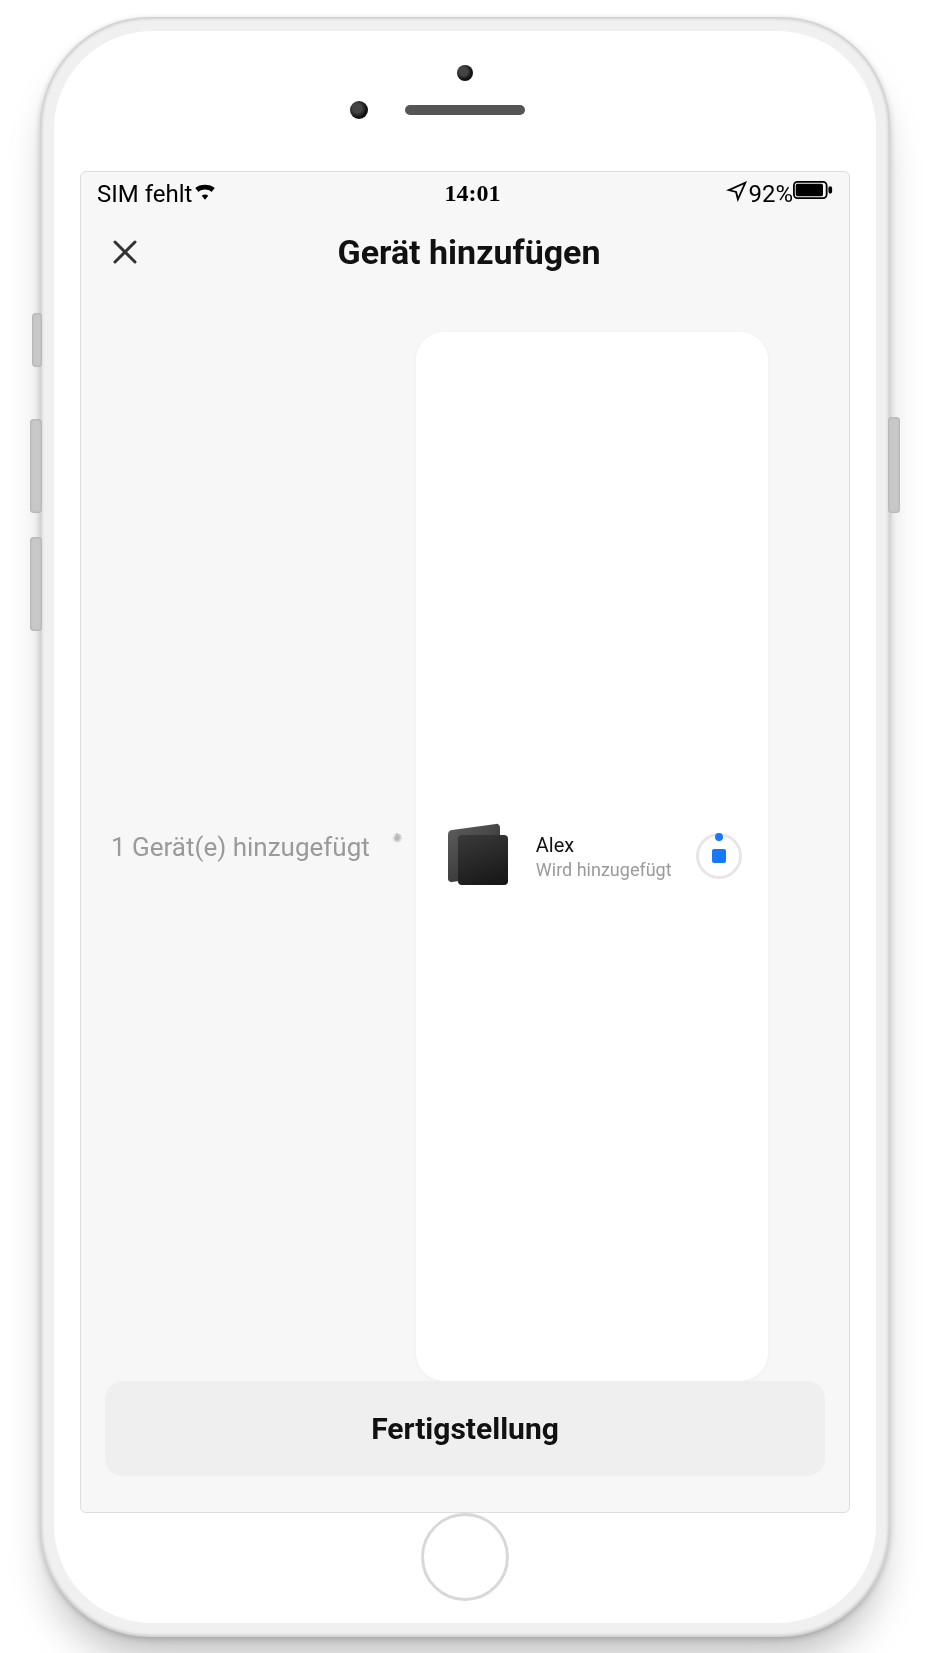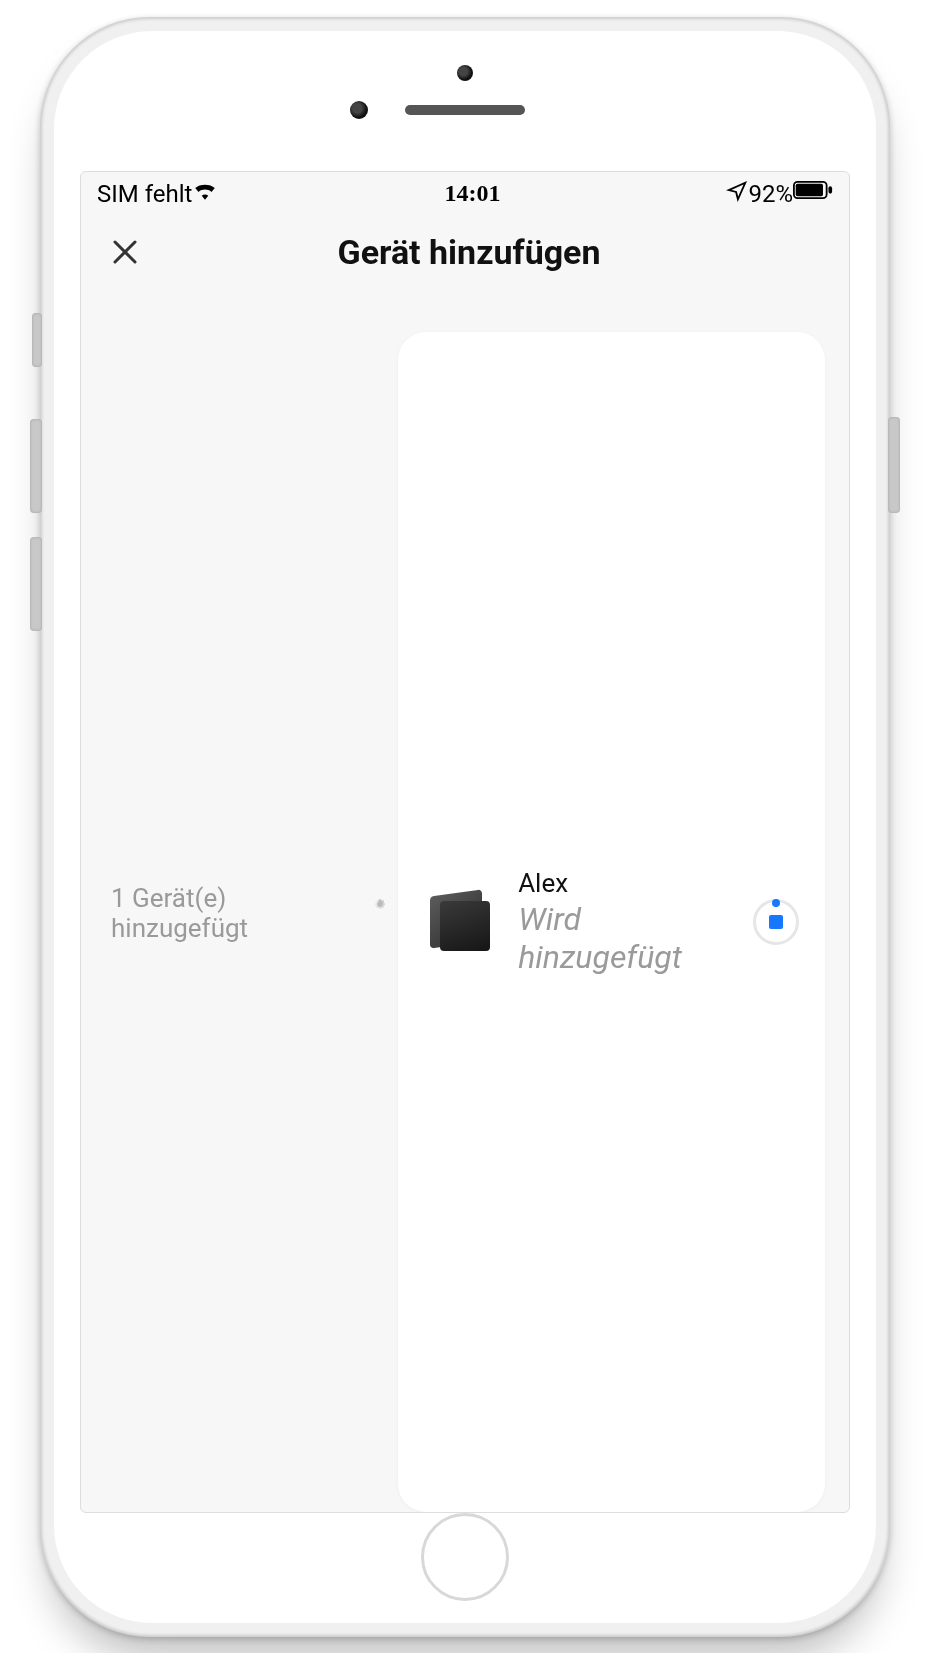"Alex" .device-name { font-size: 26px -> 20px }
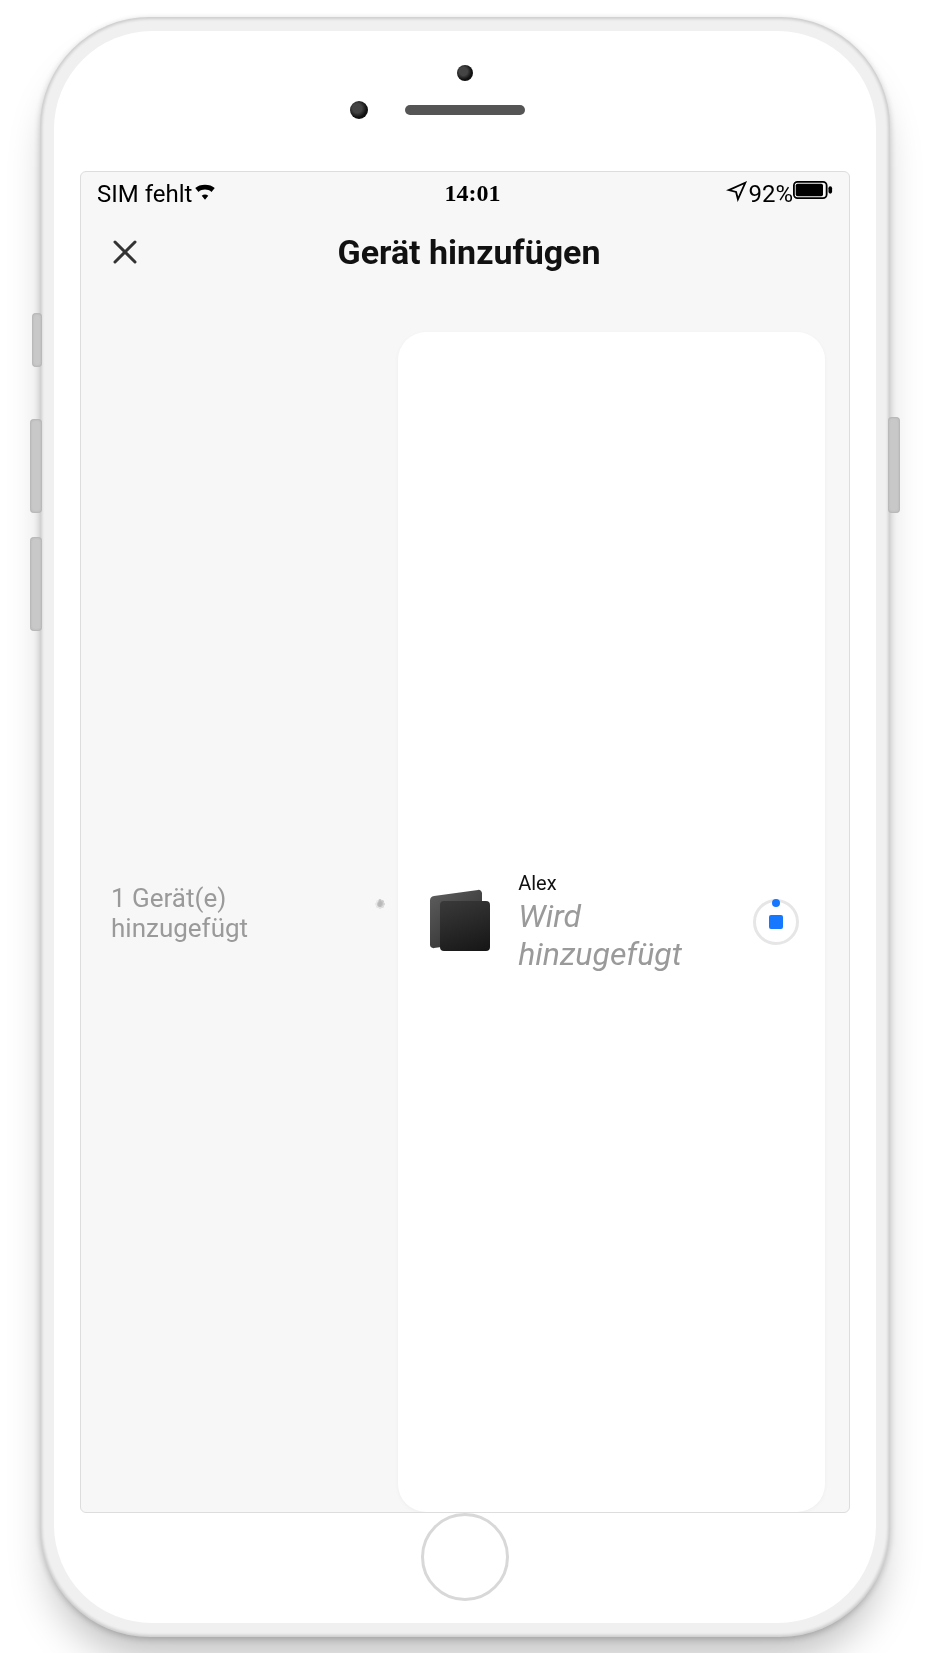"Wird hinzugefügt" .device-status { font-size: 32px -> 18px; font-style: italic -> none }
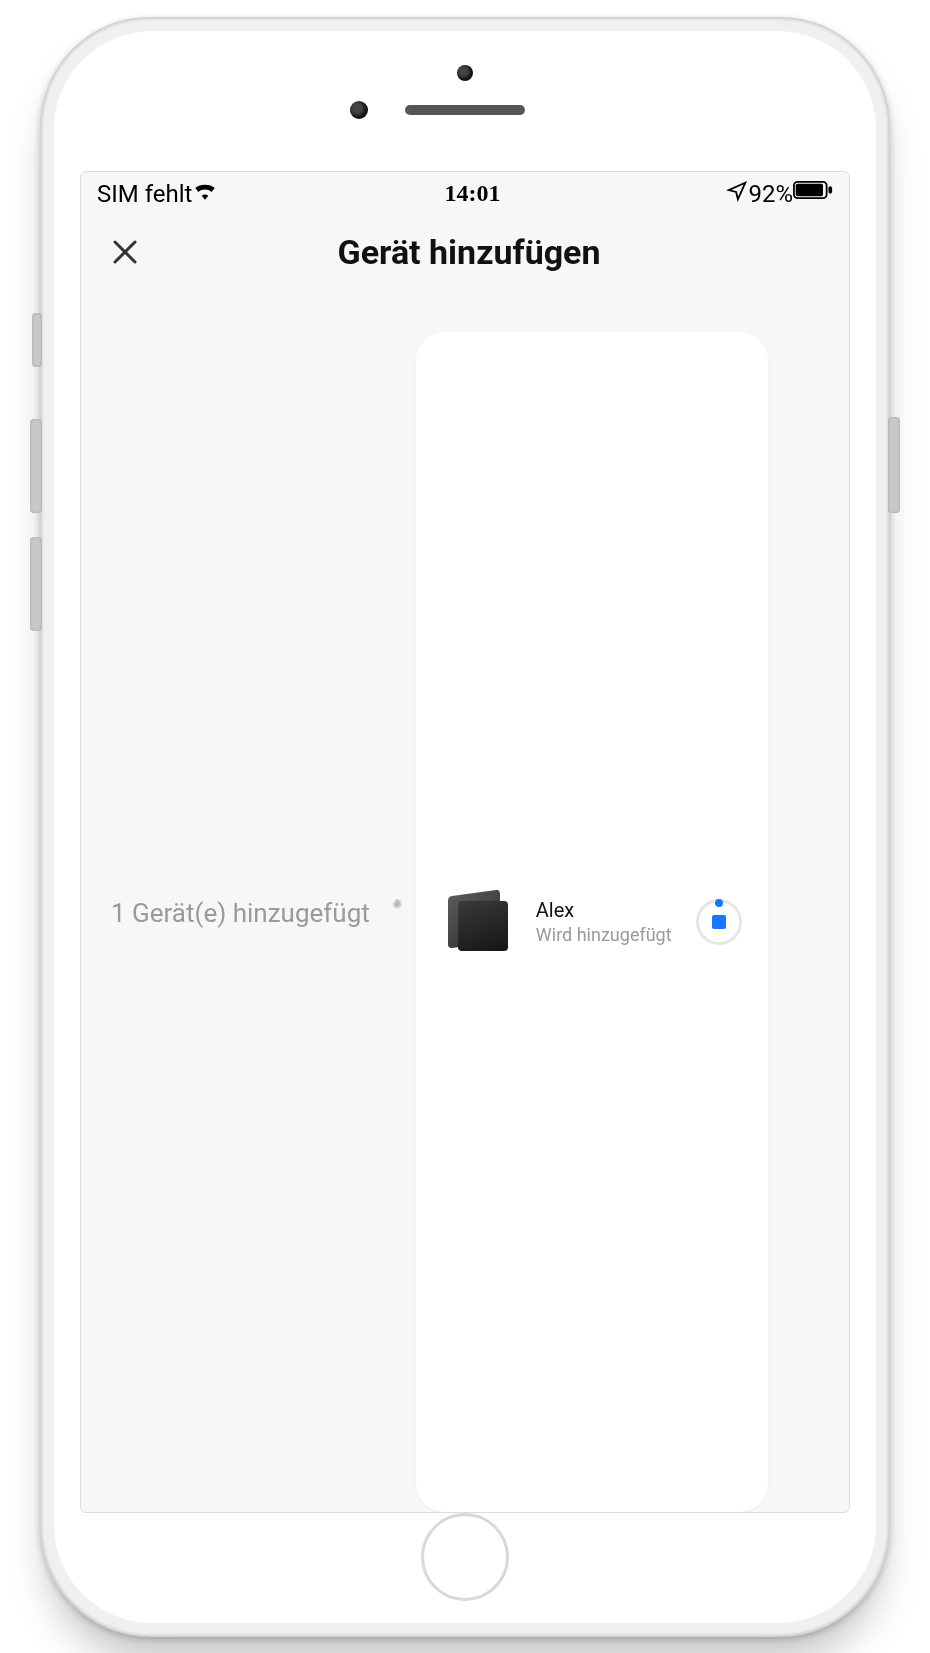"Fertigstellung" div.footer-area { html: none -> <div> <div>Fertigstellung</div> </div> }
